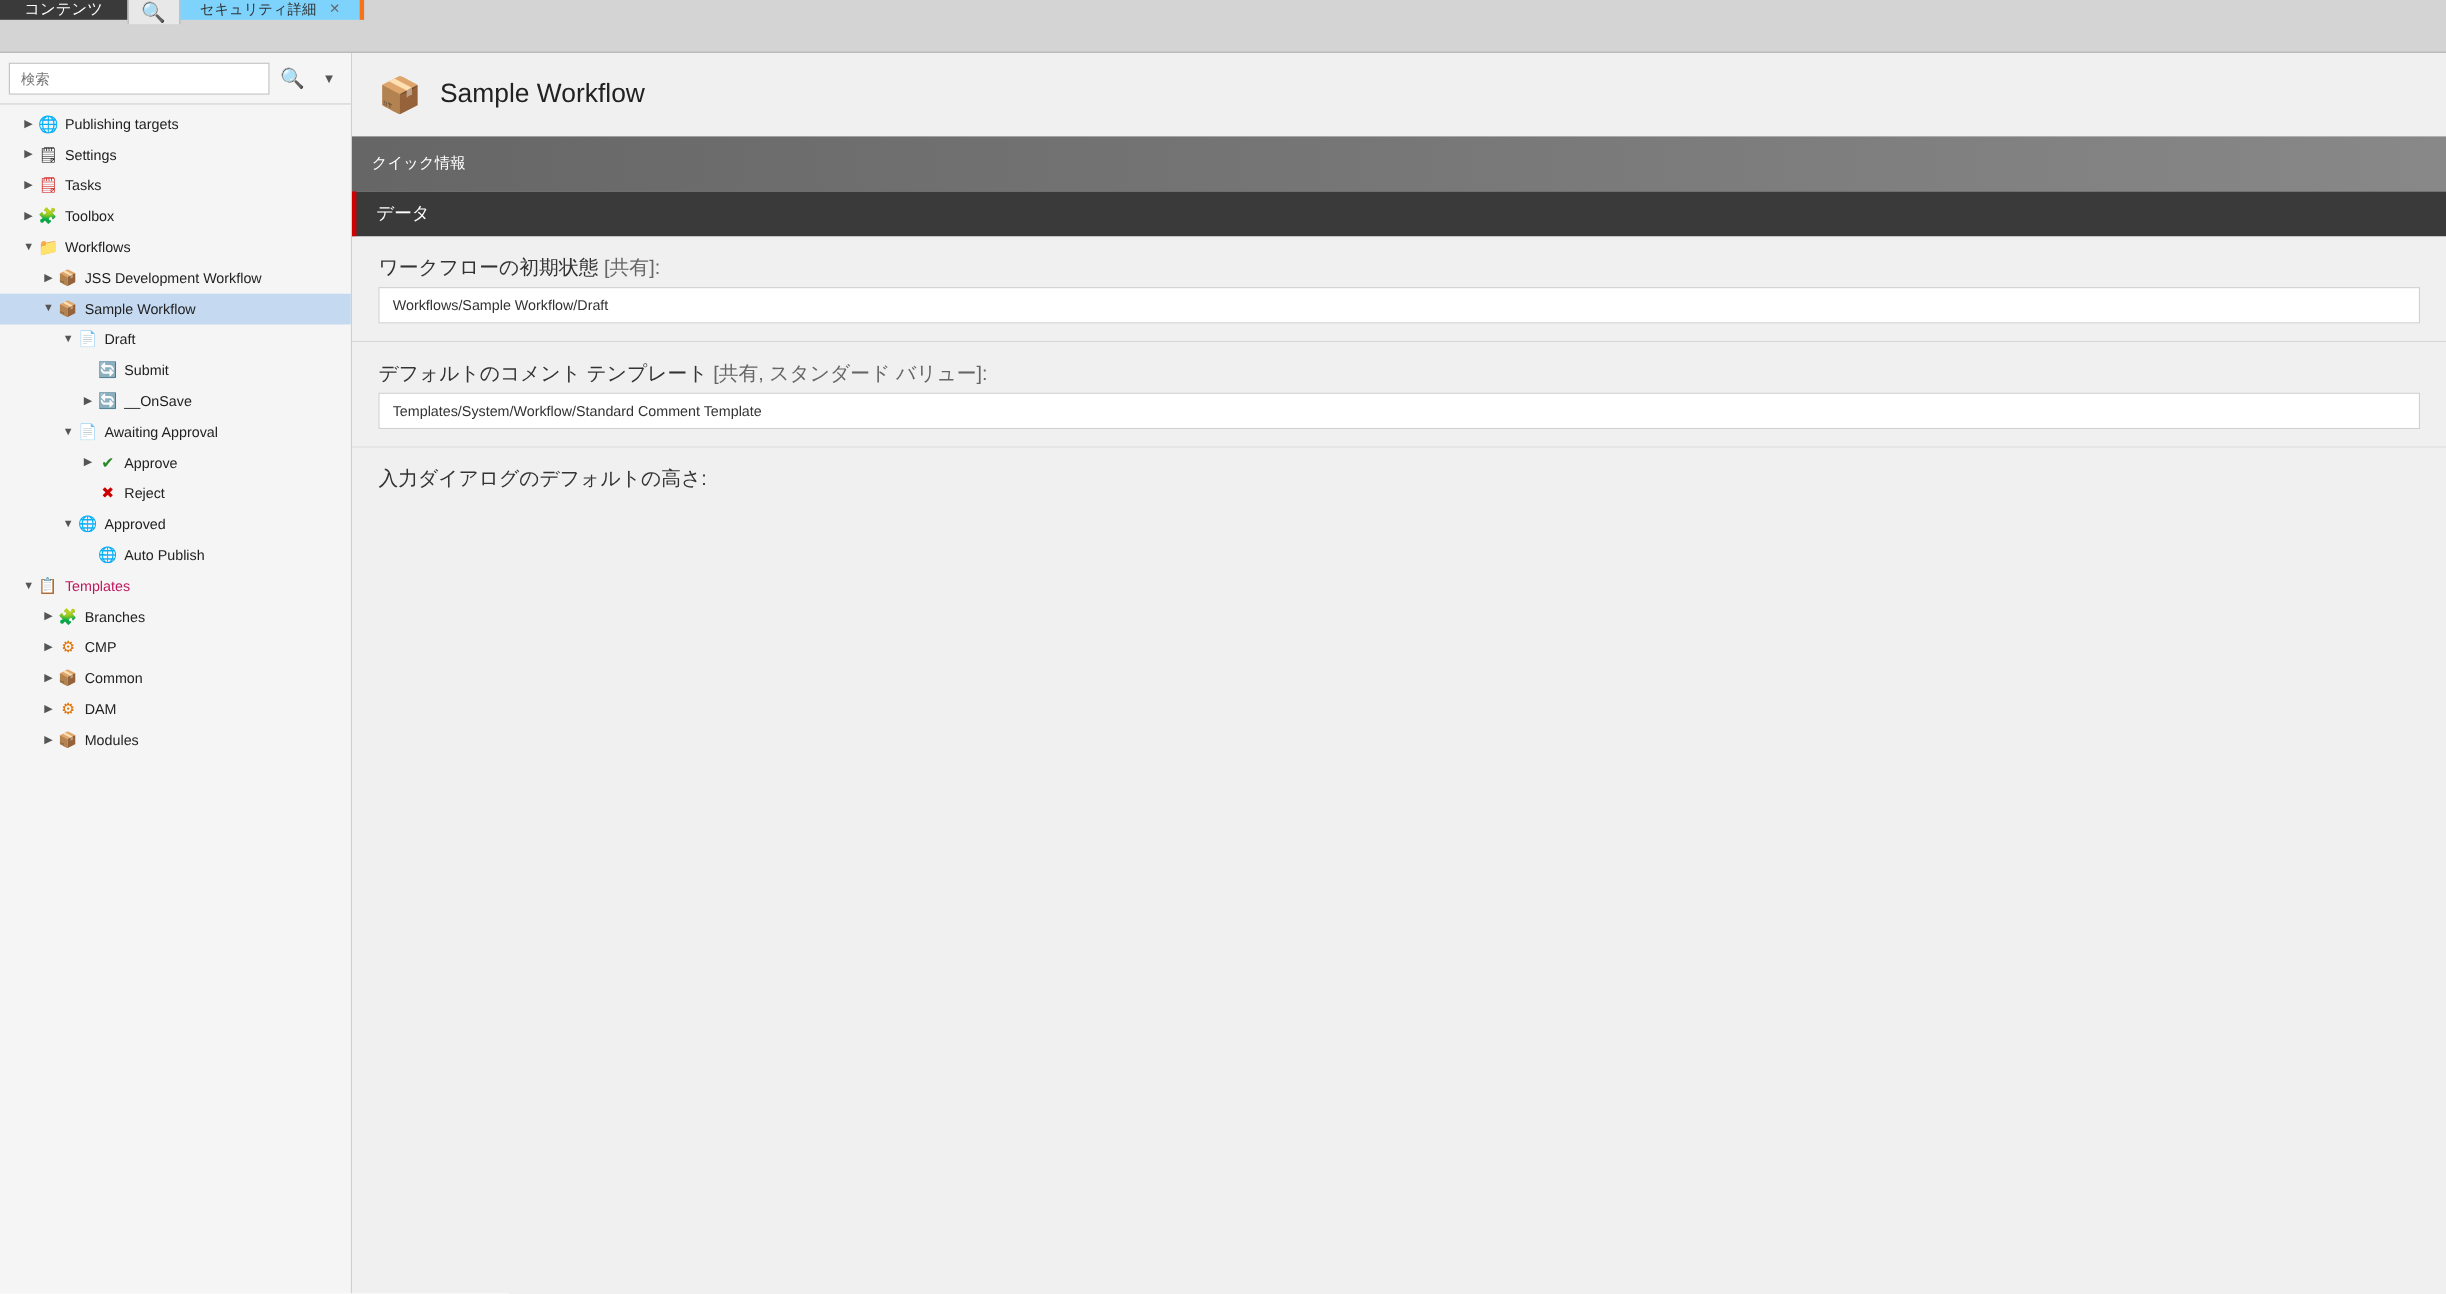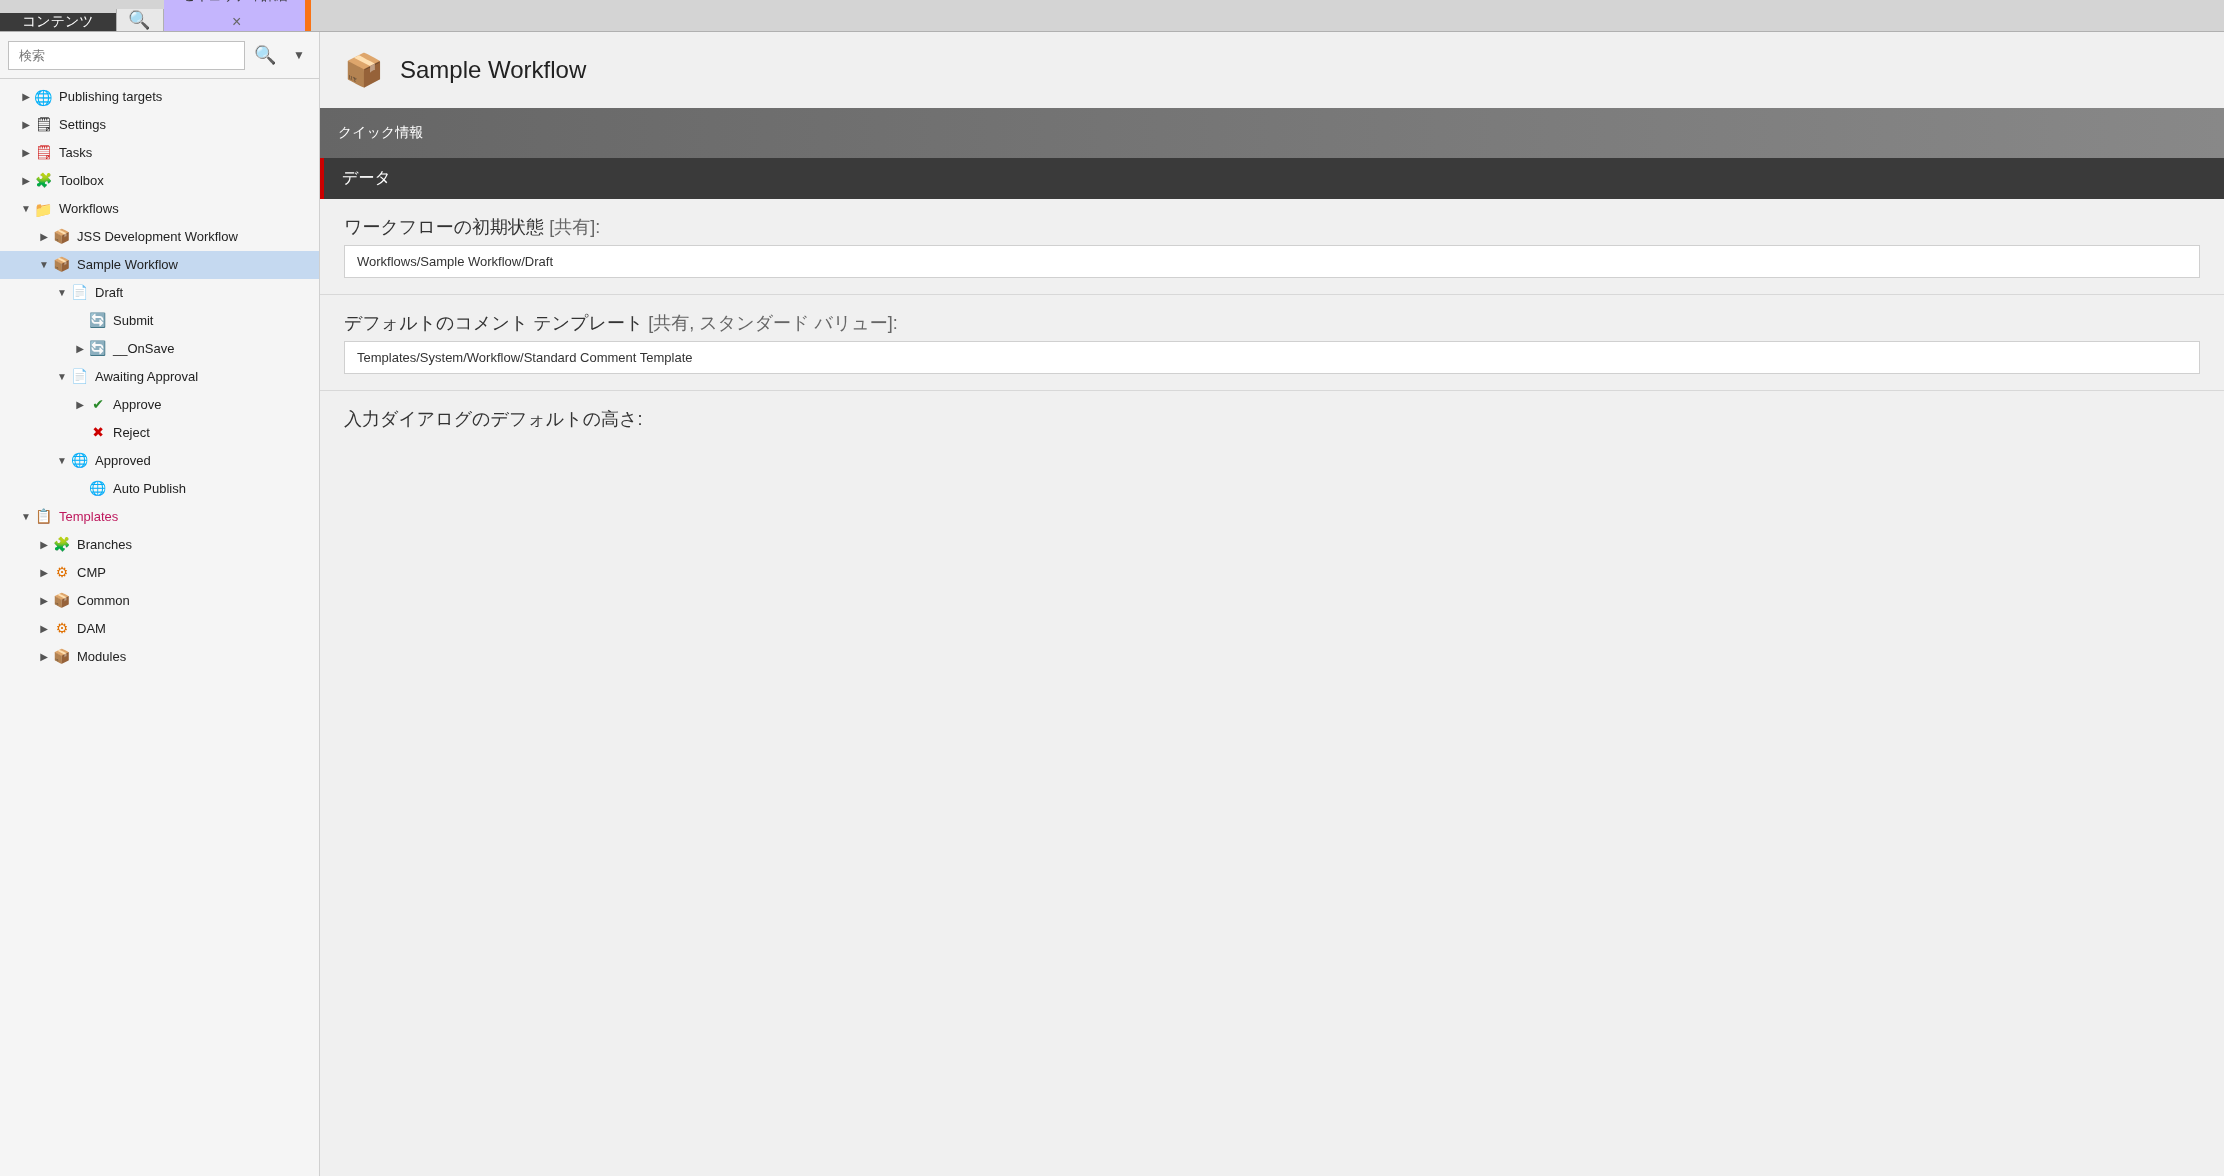"コンテンツ" .tab-bar { align-items: flex-end -> flex-start; height: 32px -> 48px }
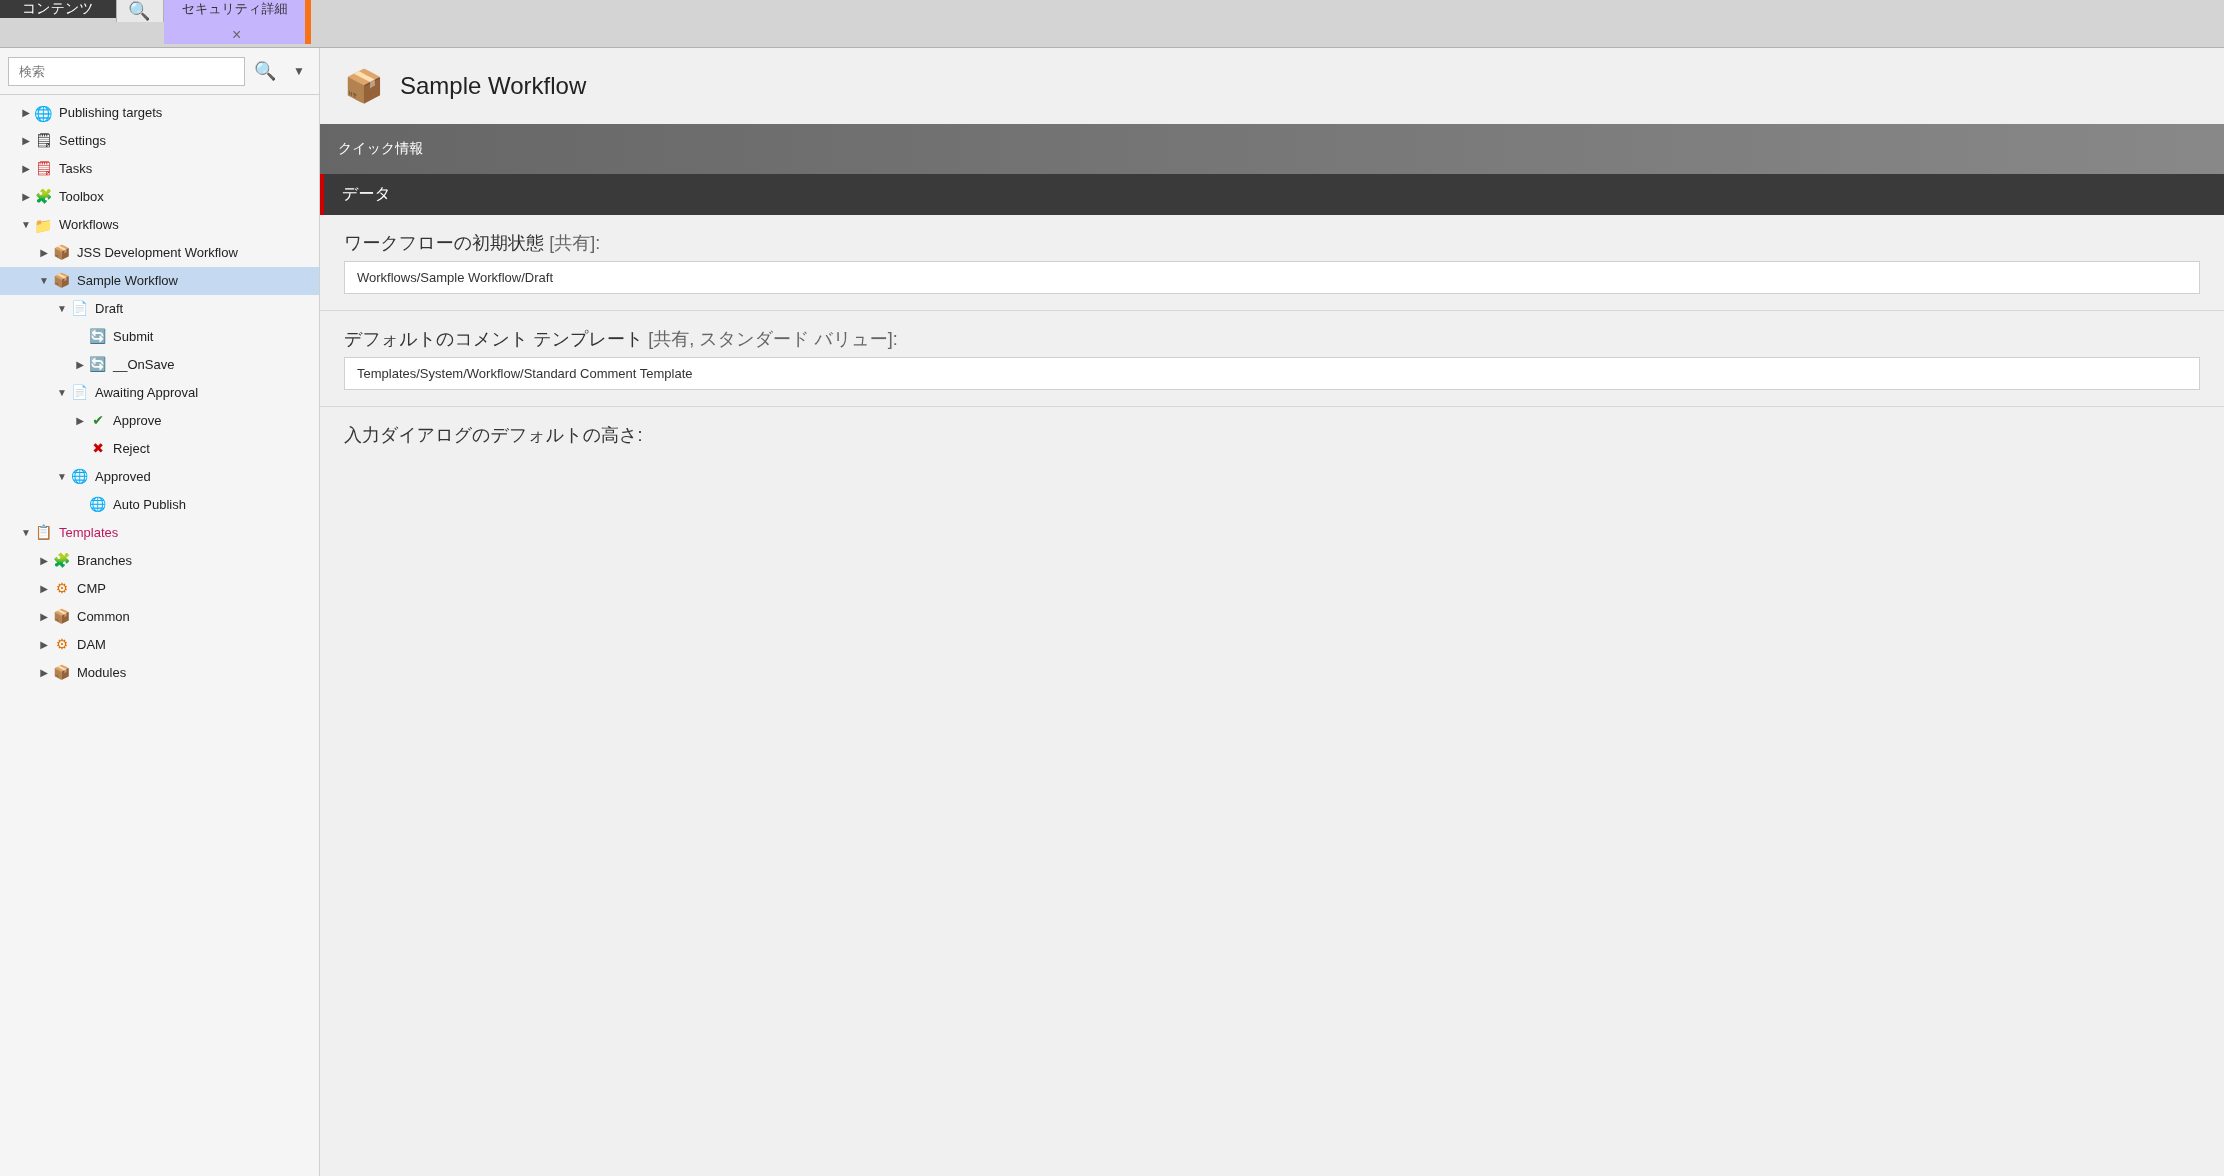"セキュリティ詳細" .tab-inactive { background: #c4b5fd -> #7dd3fc; border-right: 6px solid #f97316 -> 4px solid #f97316; flex-direction: column -> none }
